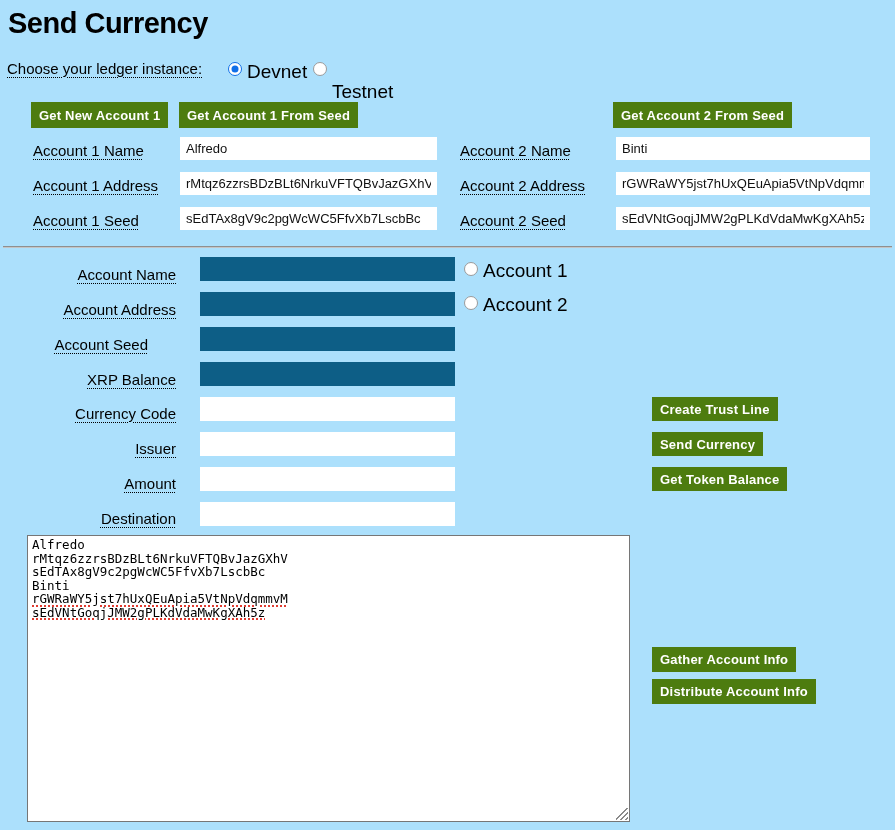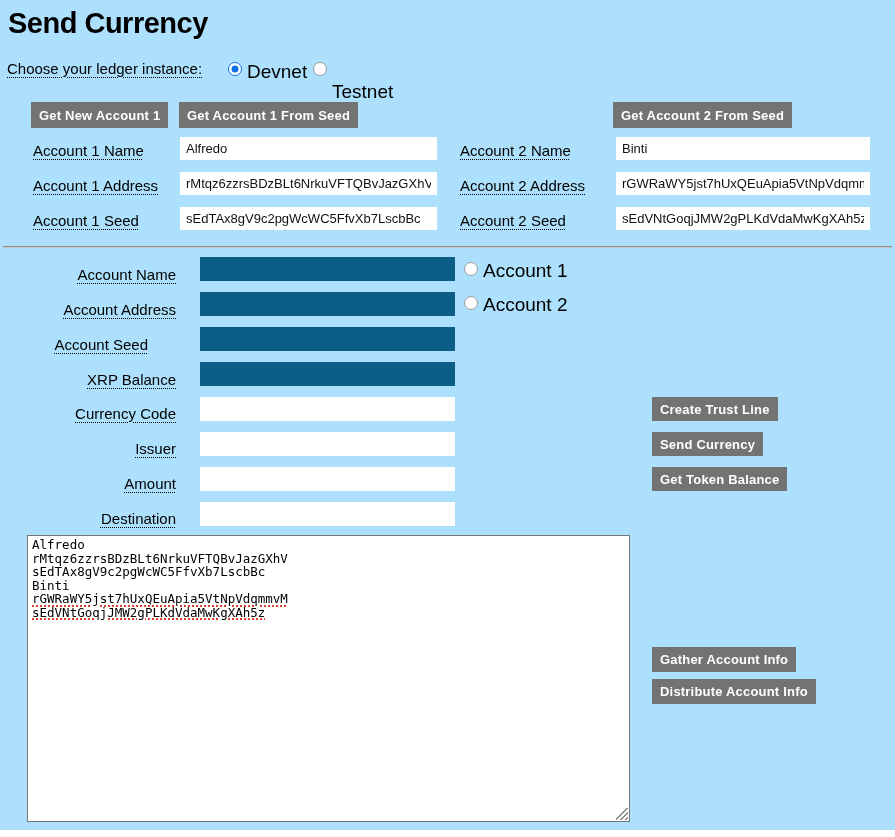"Get New Account 1" .btn { background: #737373 -> #4d7c0f }
